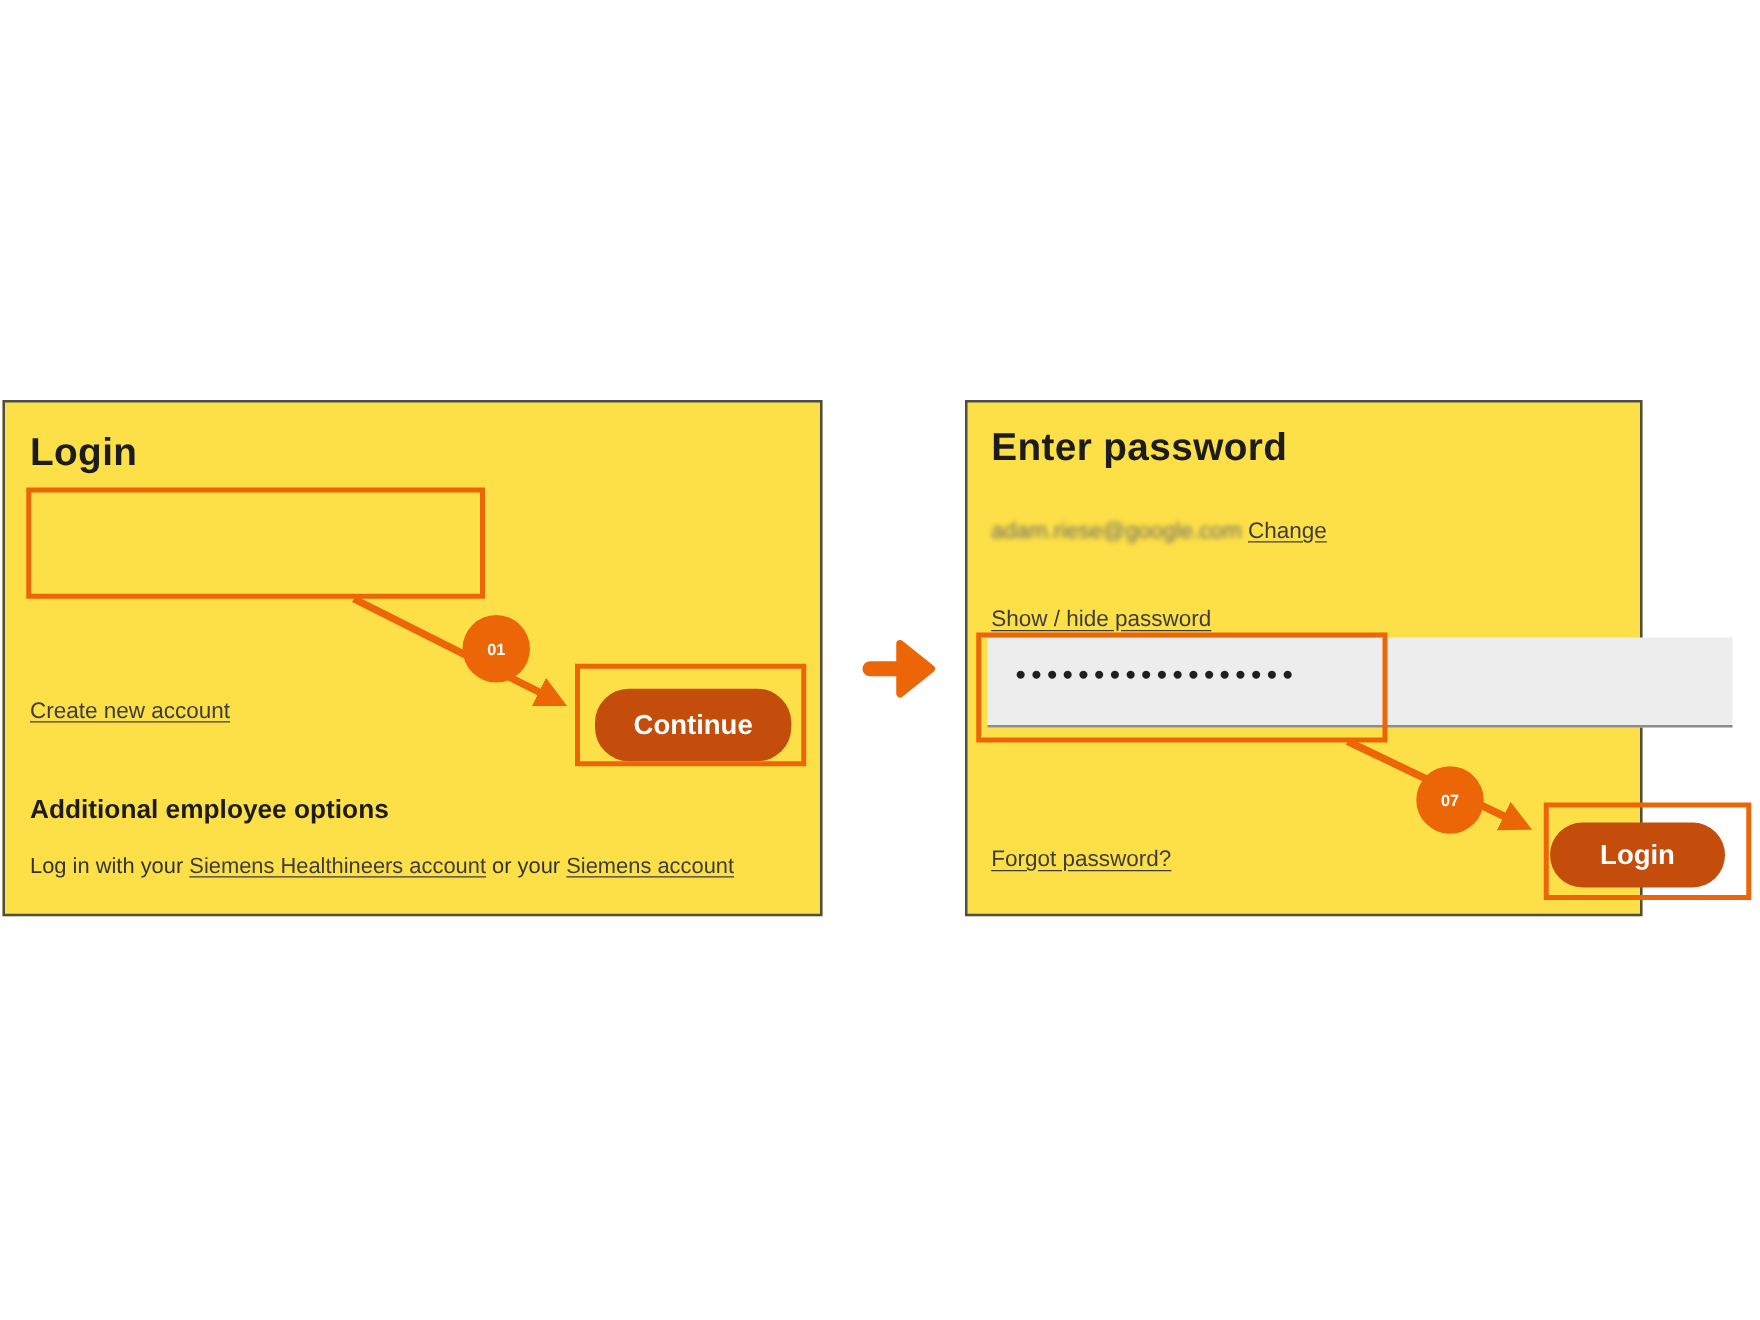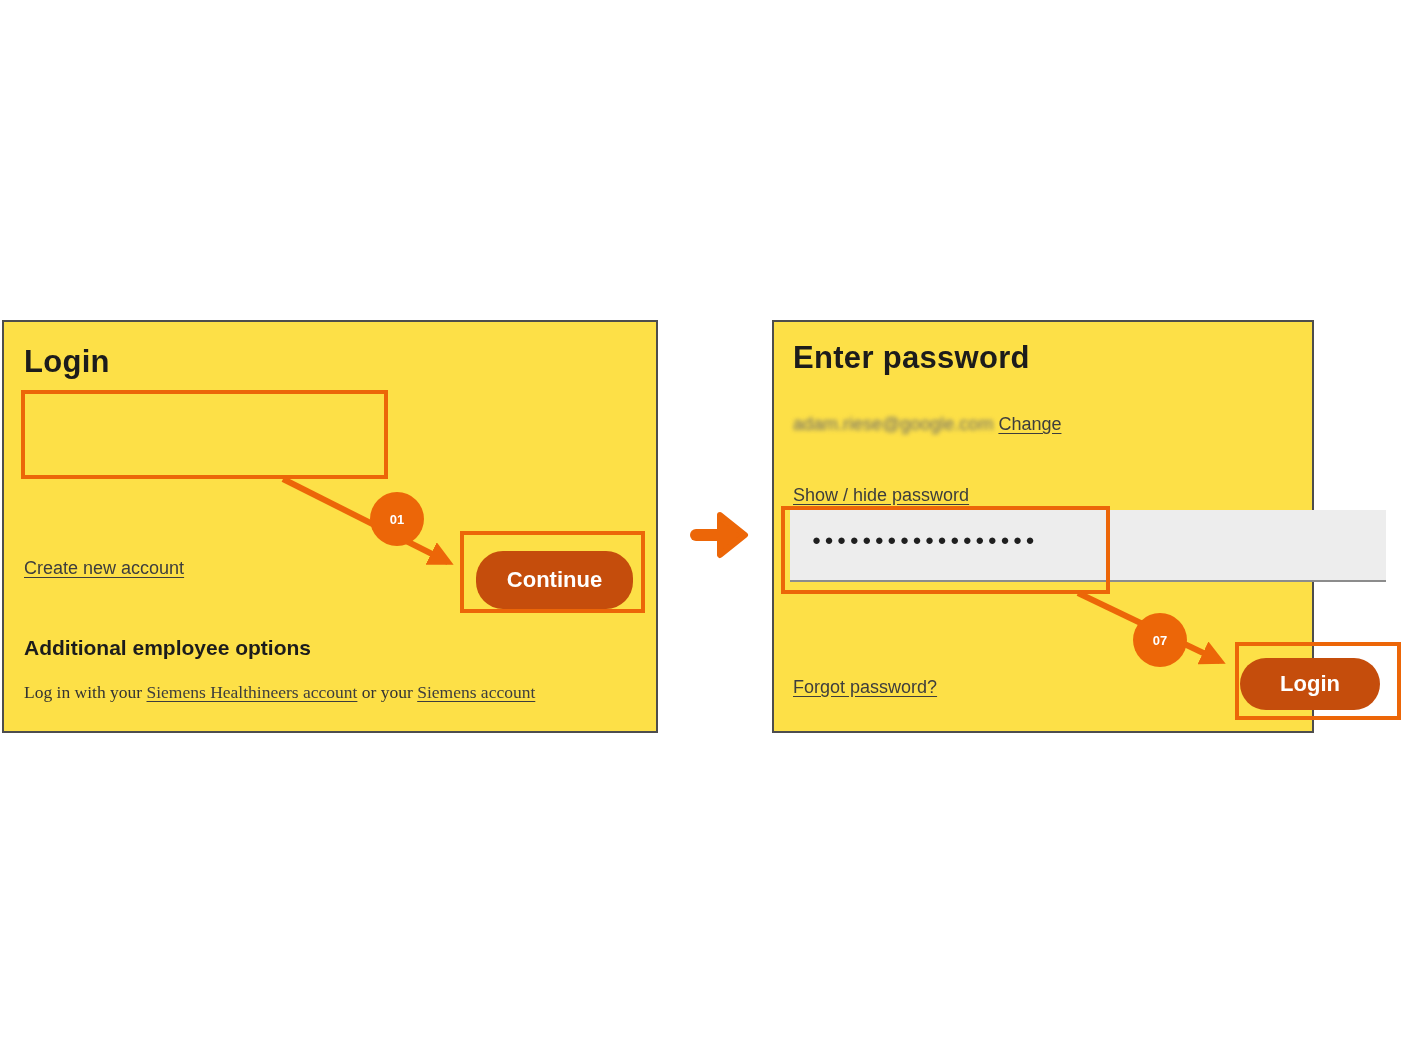"Log in with your Siemens" div.body-text { font-family: Liberation Serif, serif -> none }
